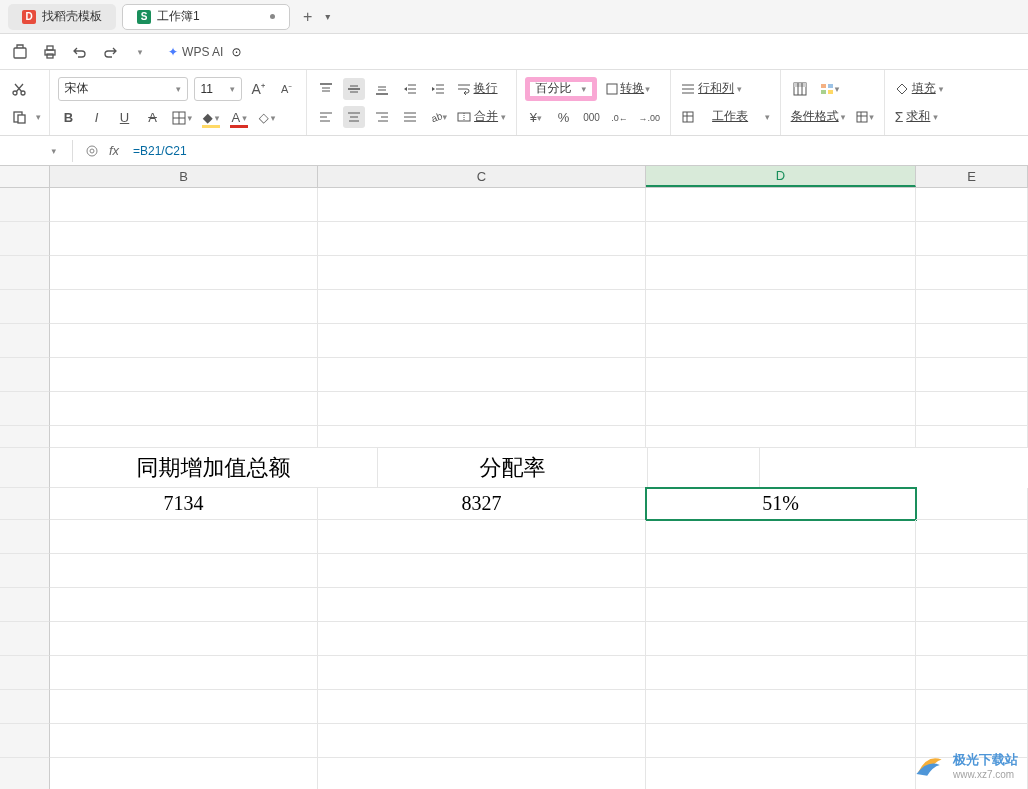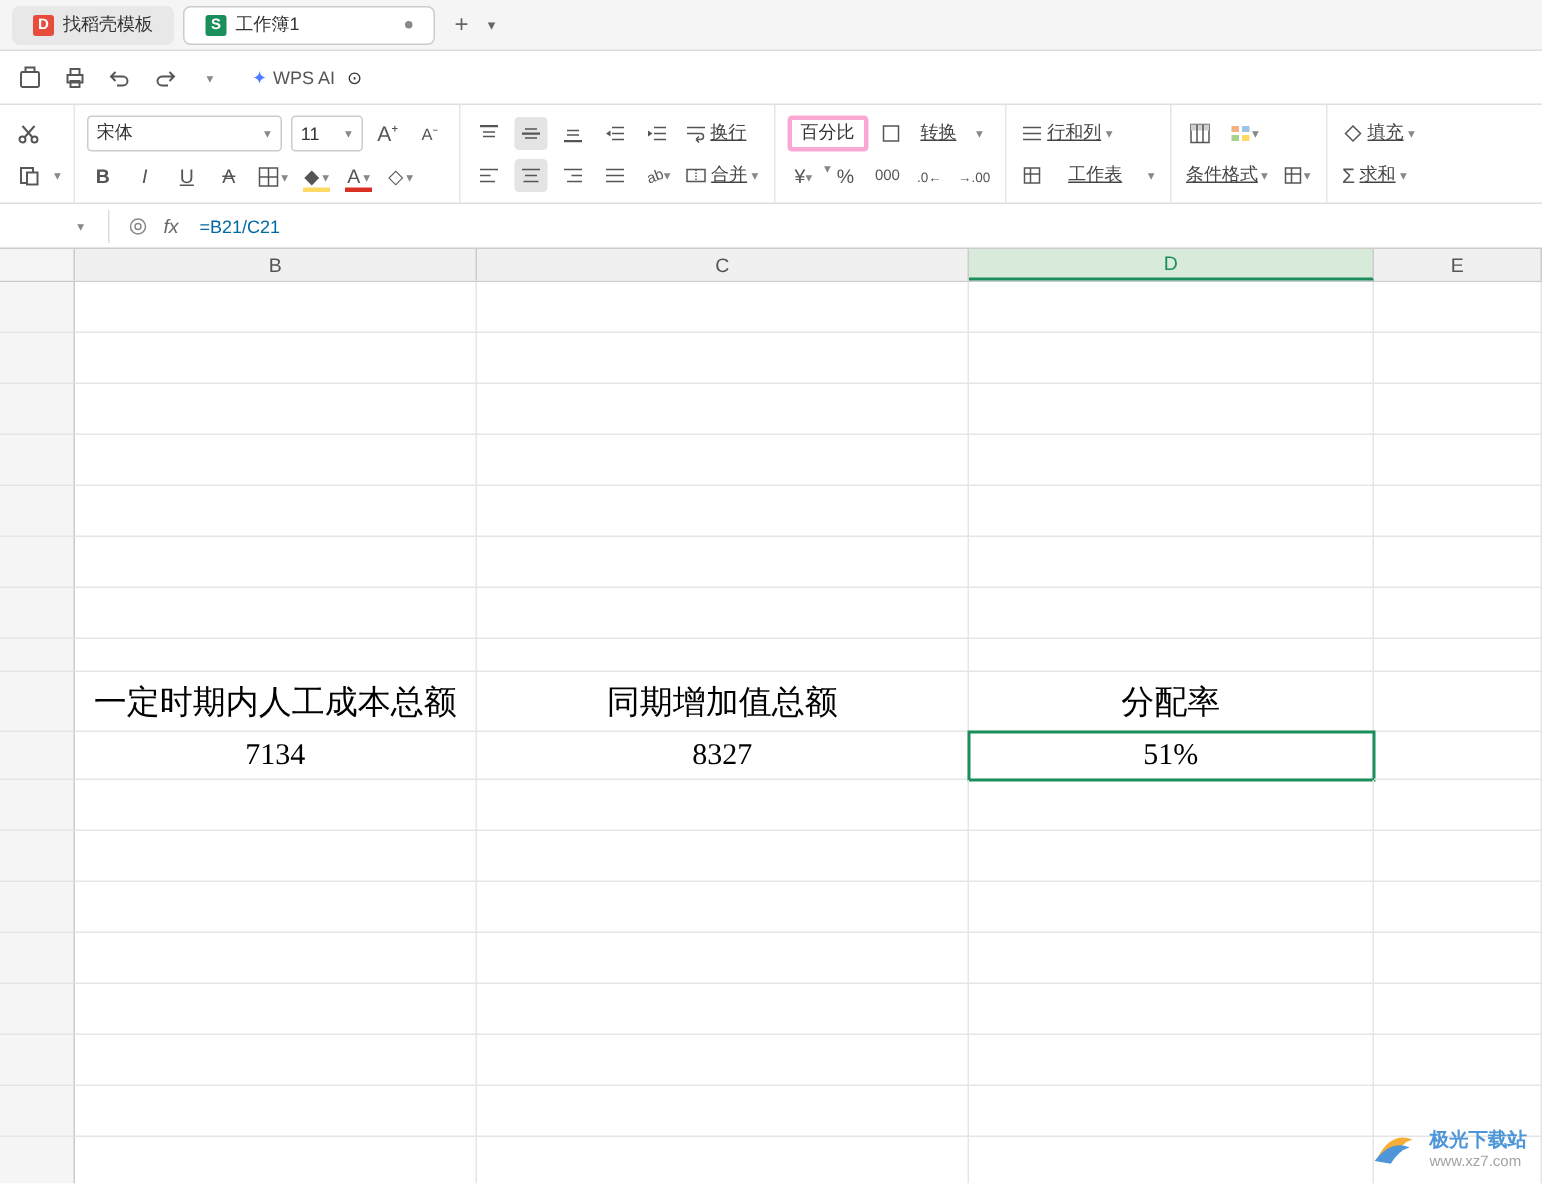"百分比" .tb-combo { border: 3px solid #f9a8d4 -> 5px solid #f9a8d4; flex-direction: column -> none }
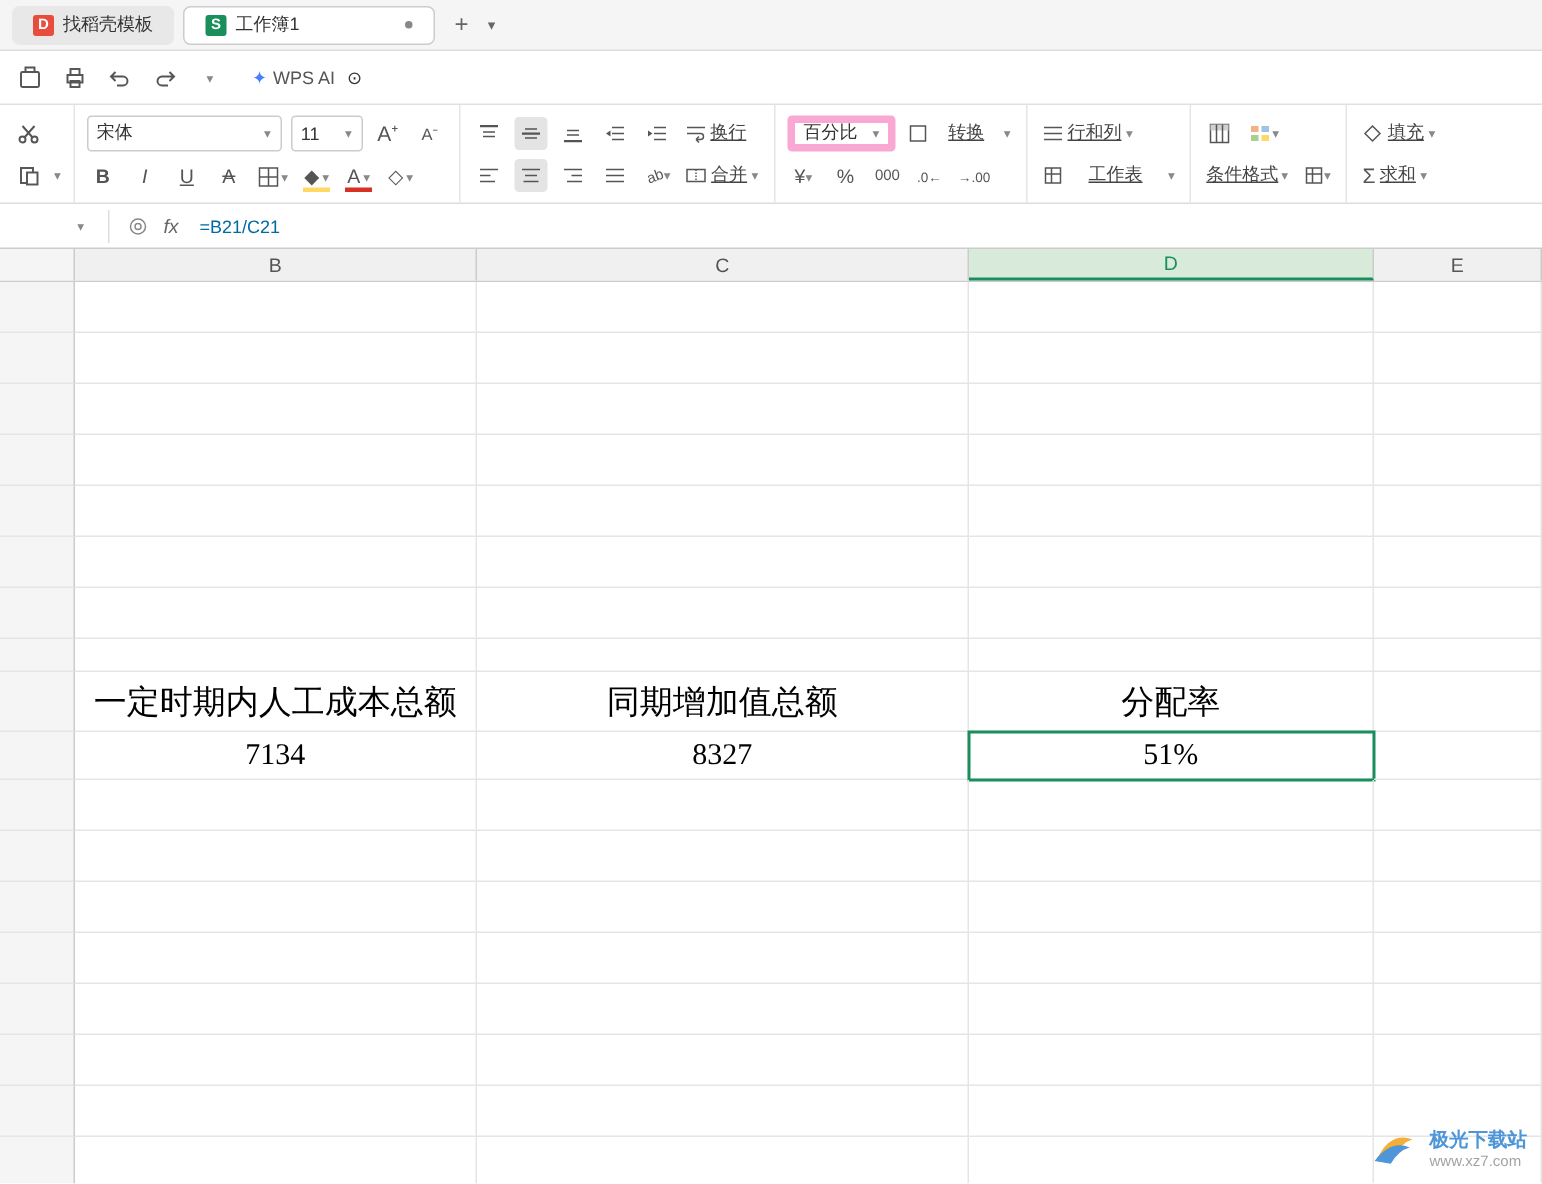"转换" div.tb-btn { gap: 13px -> 1px }
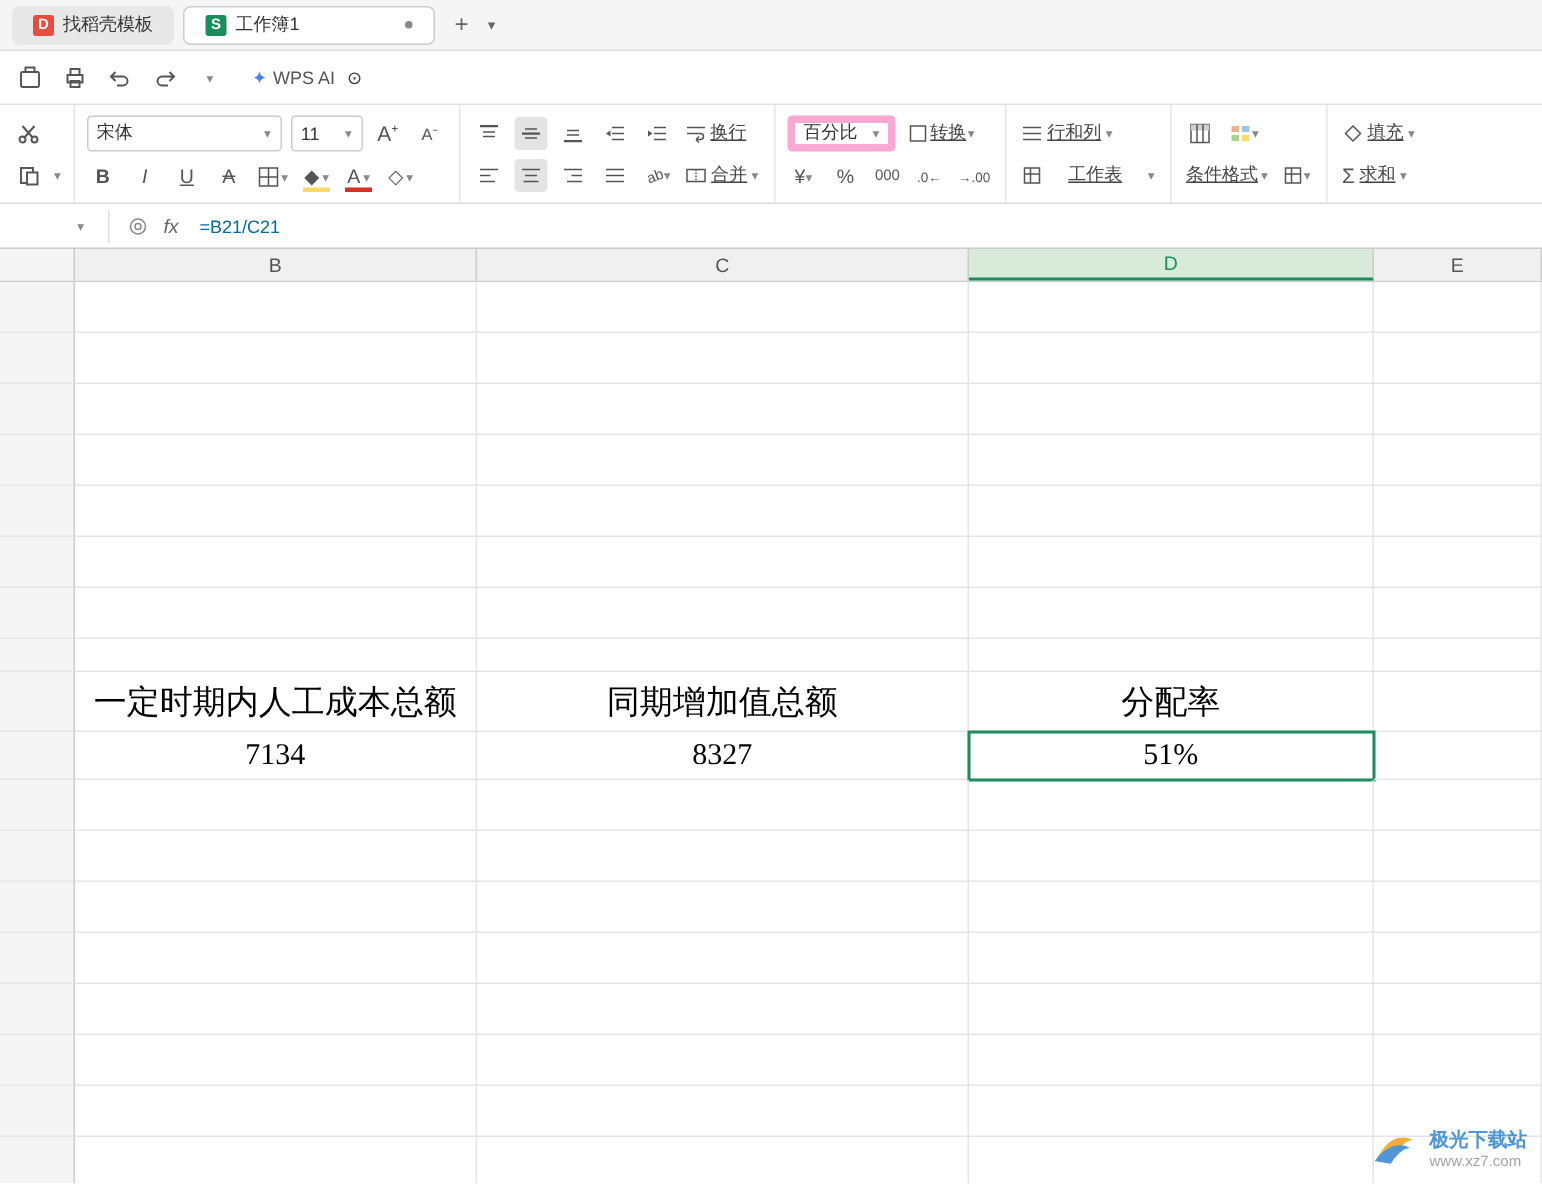"一定时期内人工成本总额" div.cell { html: <div>一定时期内人工成本总额</div> -> none }
